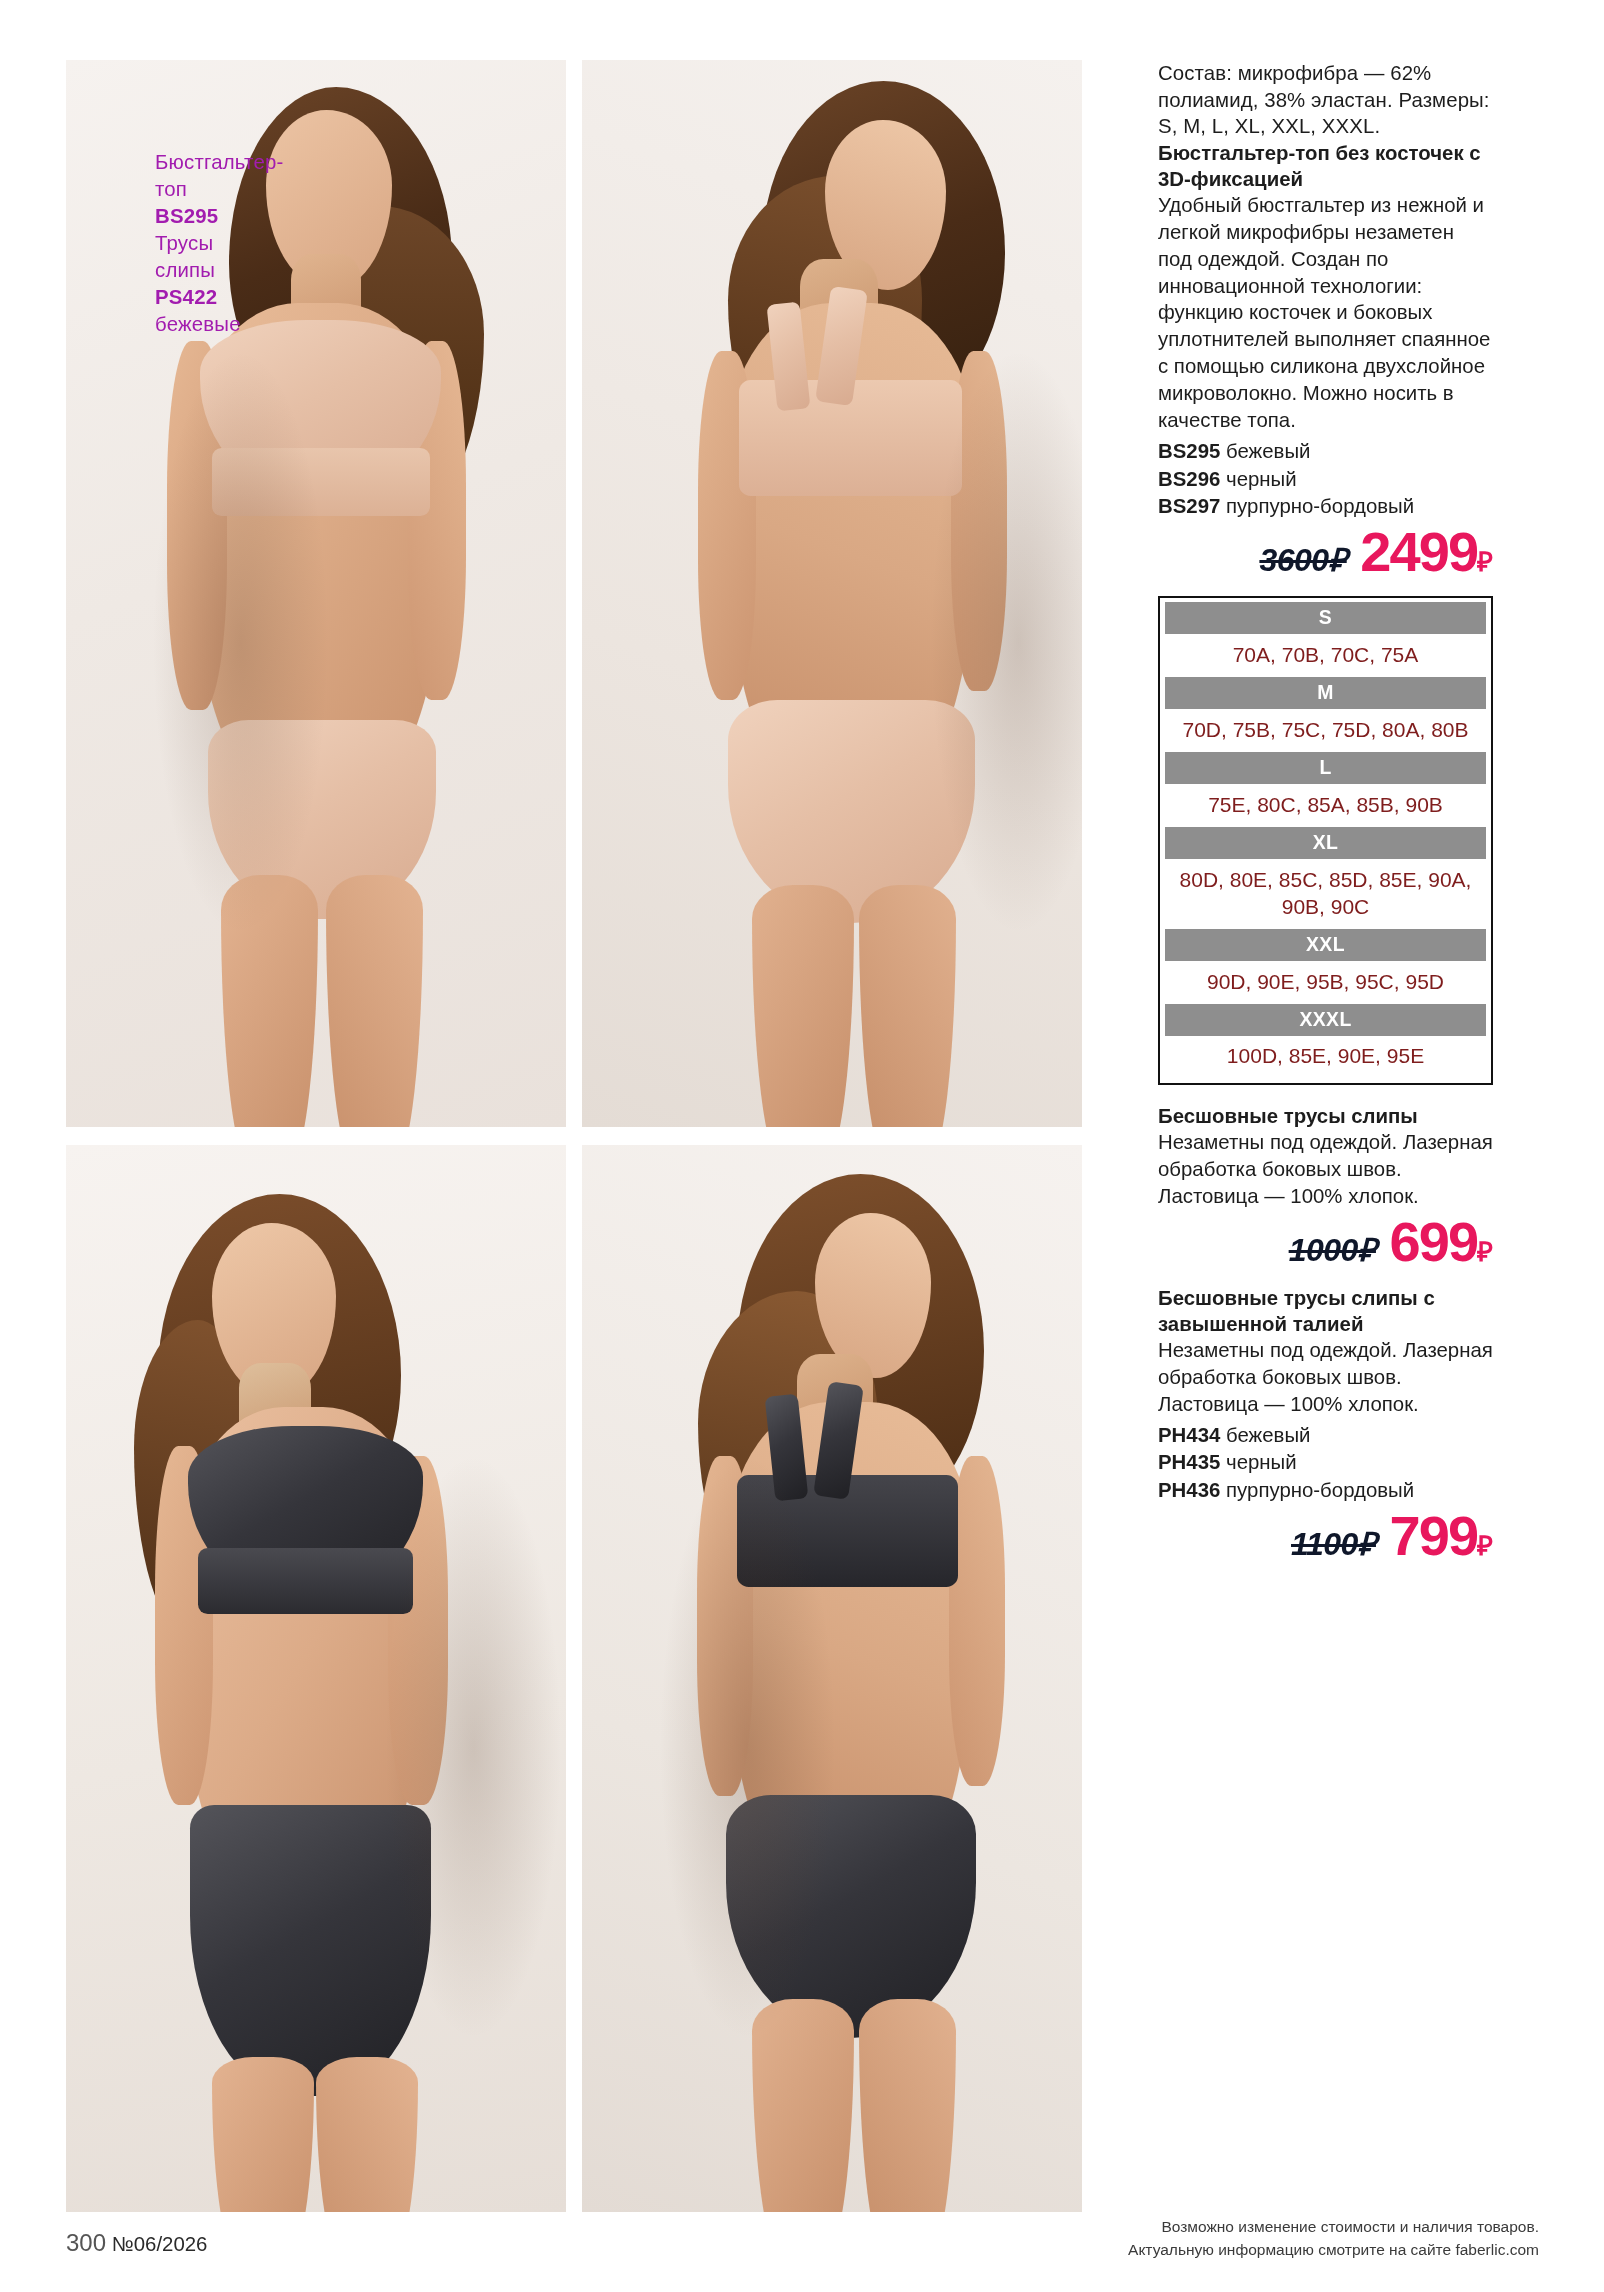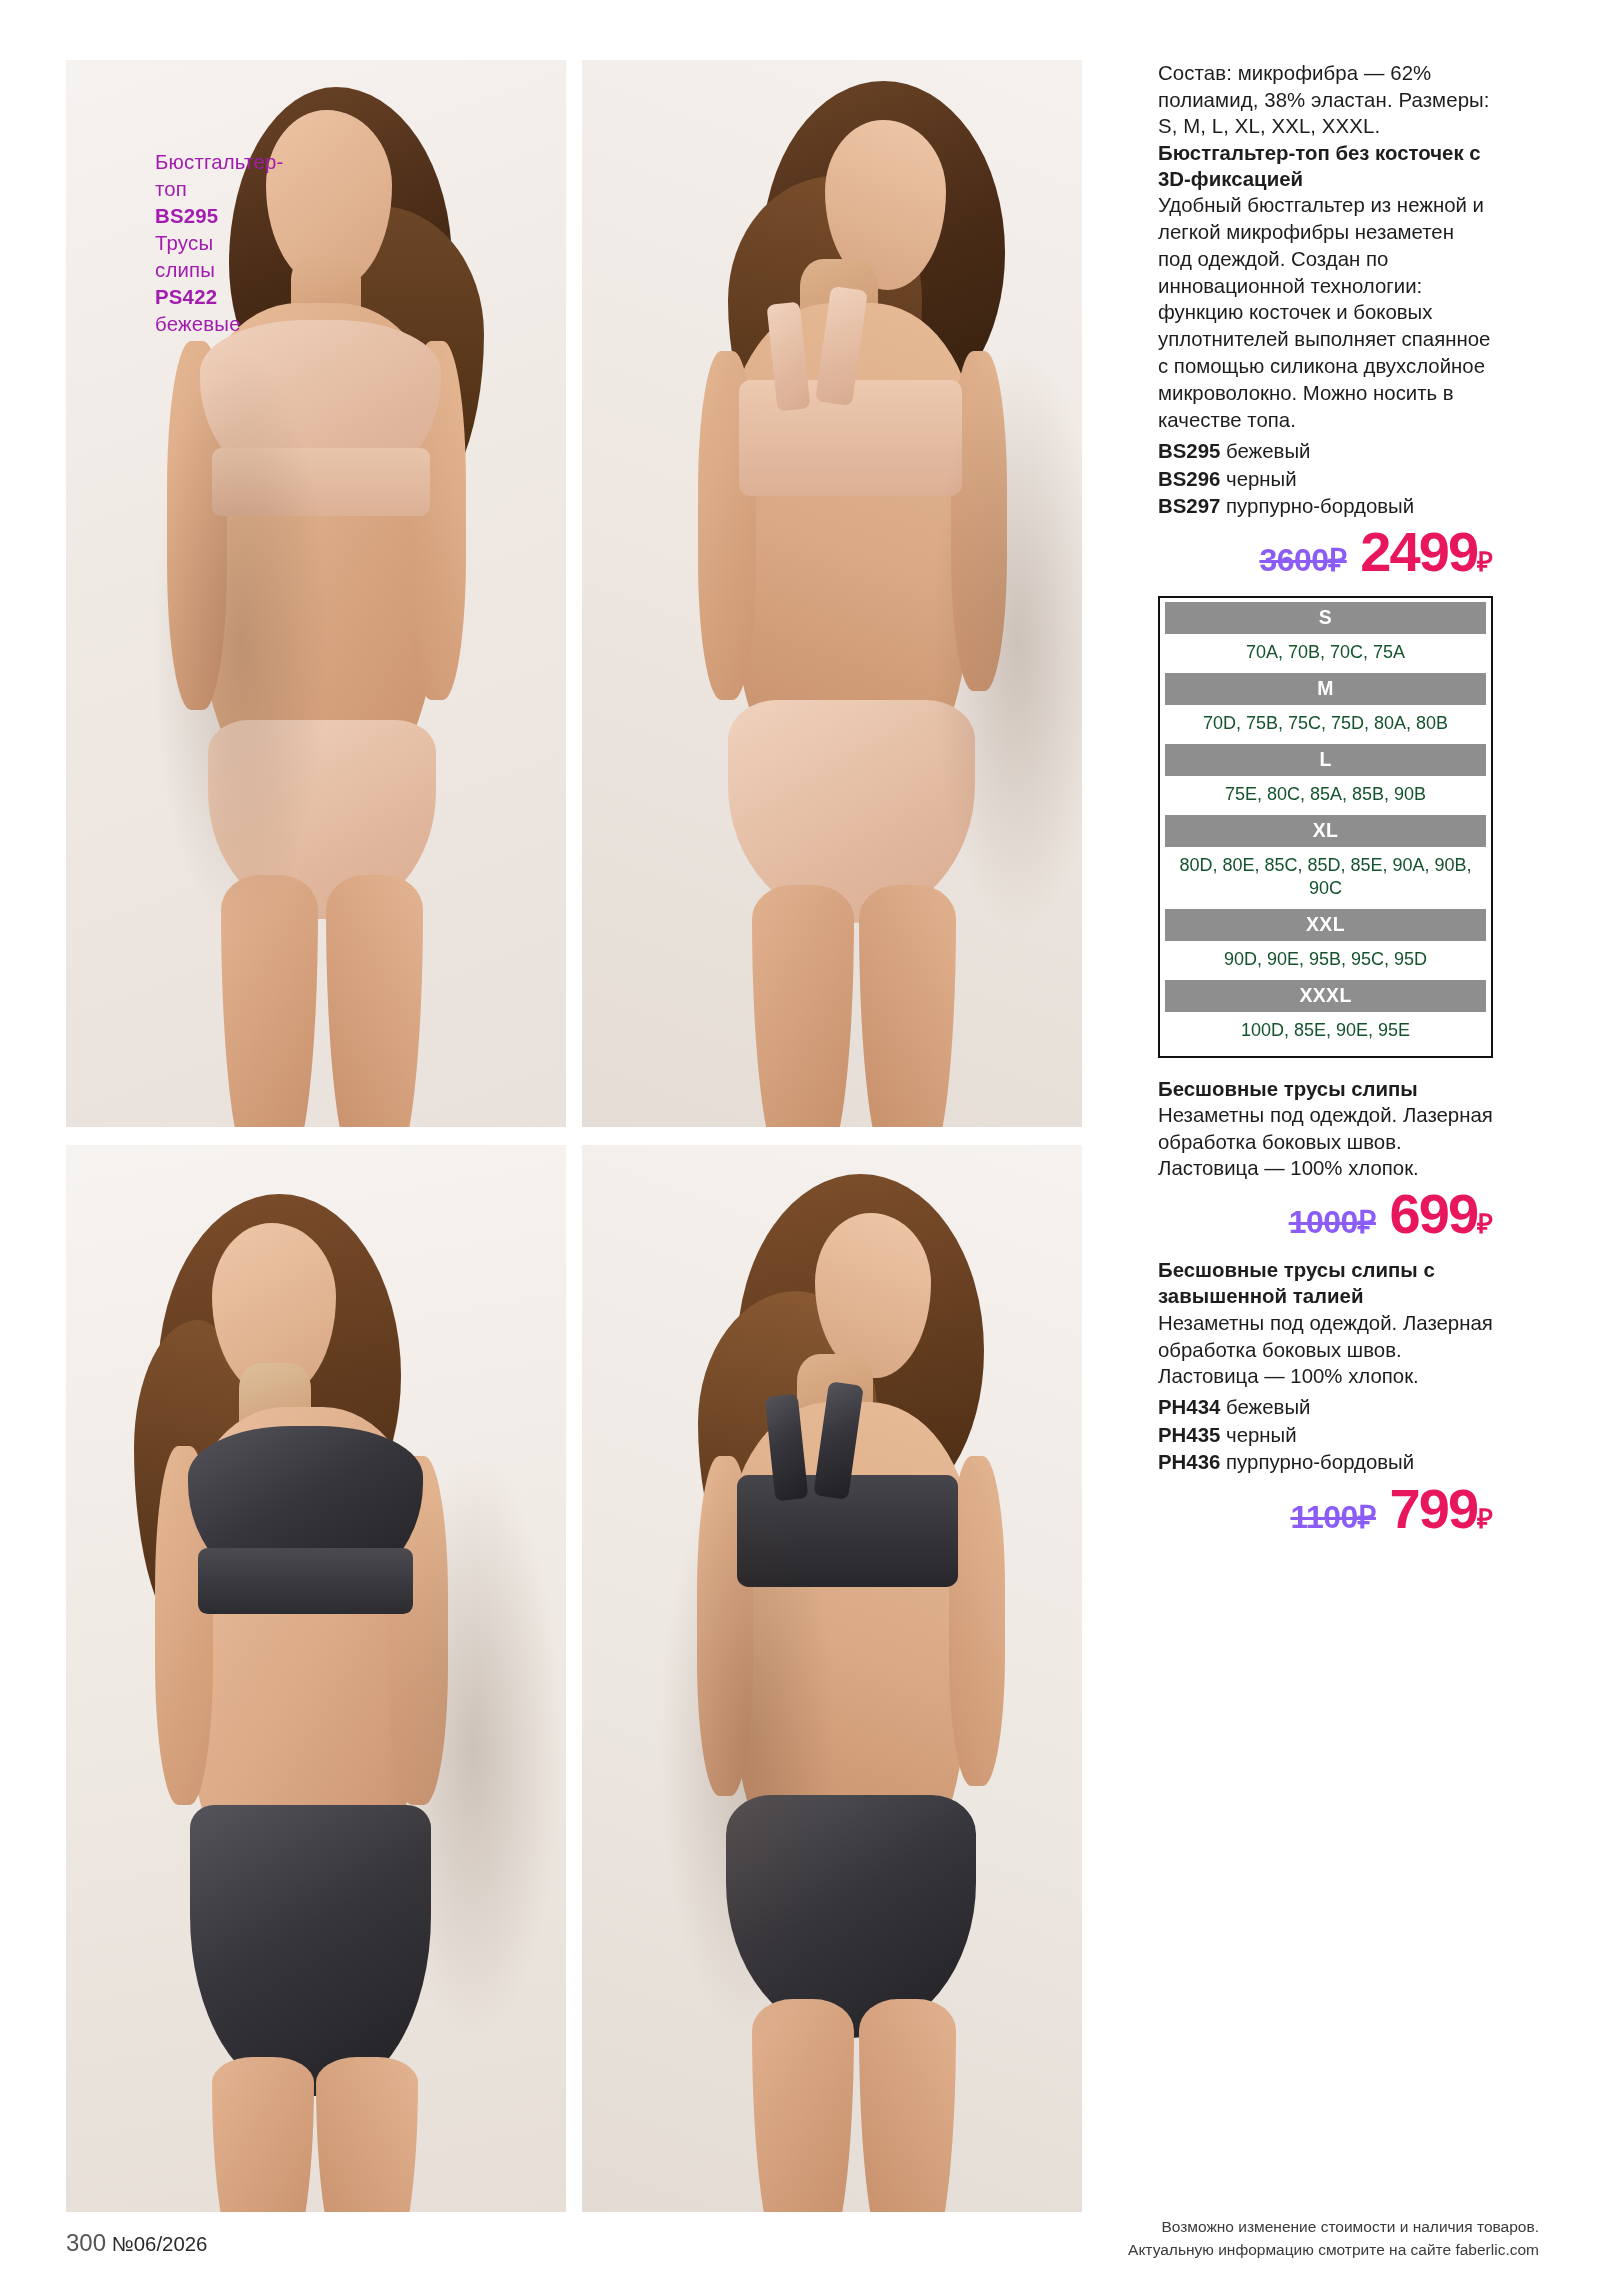"3600₽" .price-old { color: #8b5cf6 -> #0f172a; font-style: none -> italic }
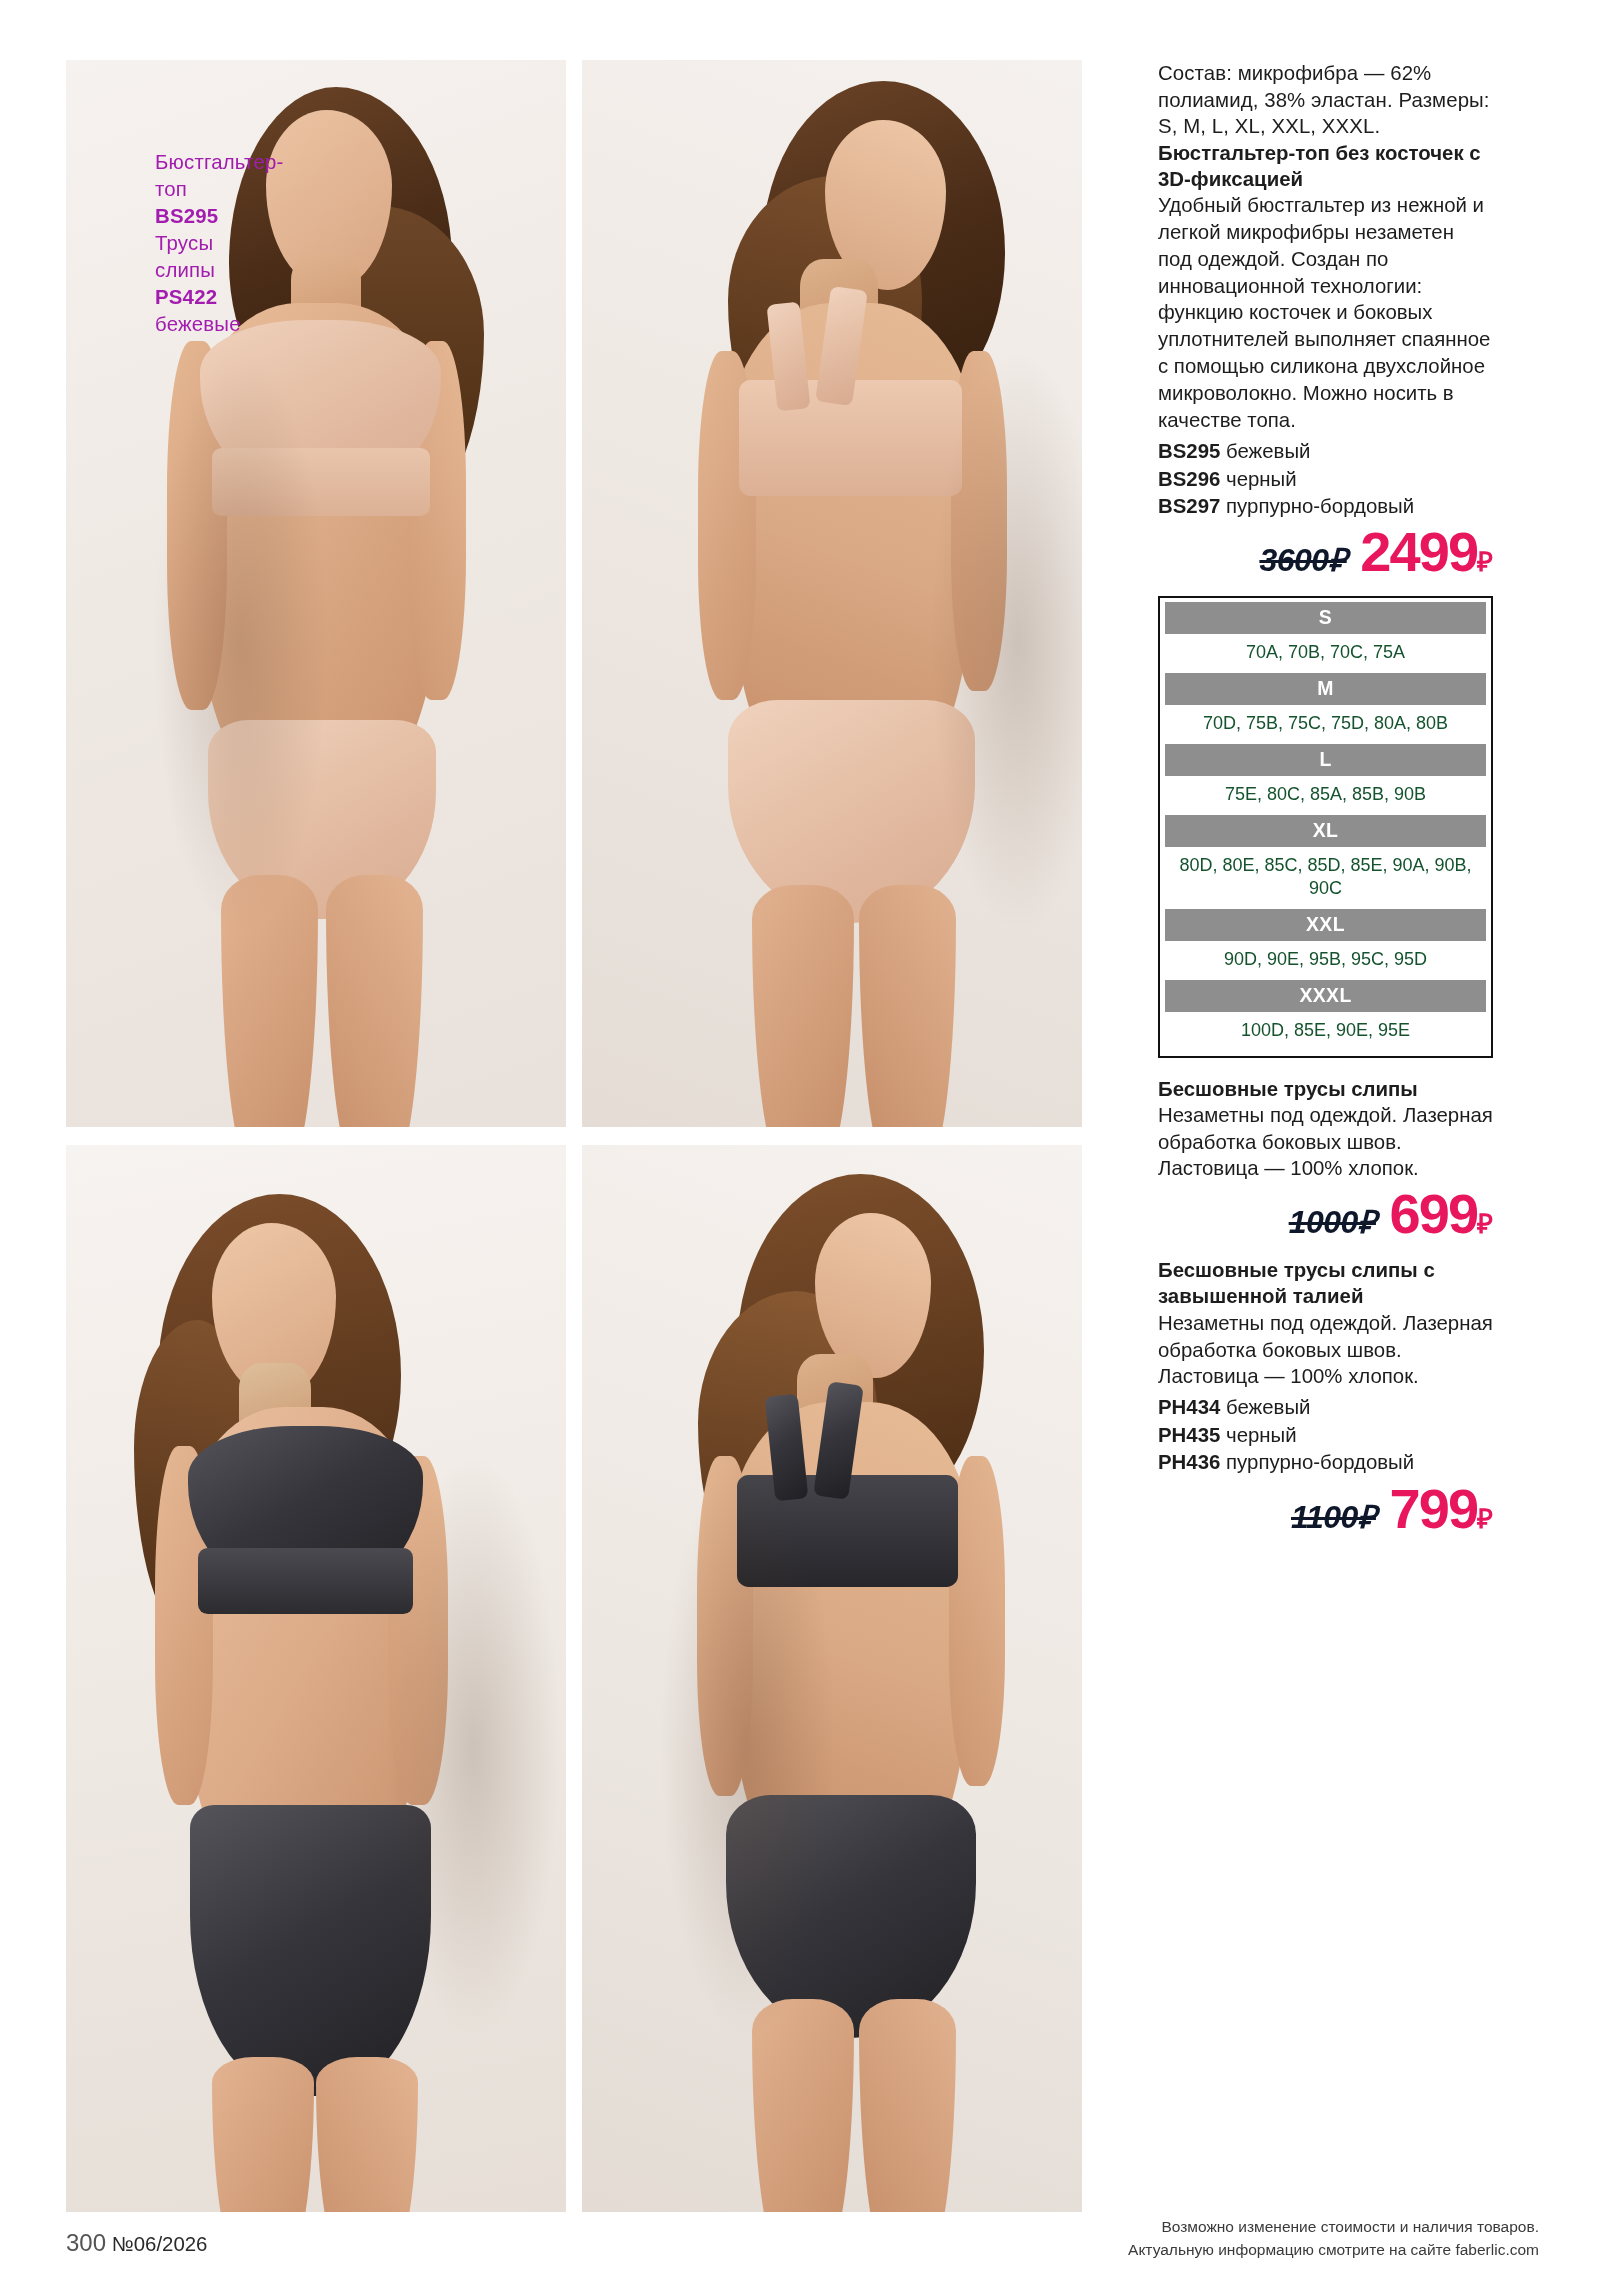"70A, 70B, 70C, 75A" .size-vals { color: #14532d -> #7f1d1d; font-size: 18px -> 21px }
